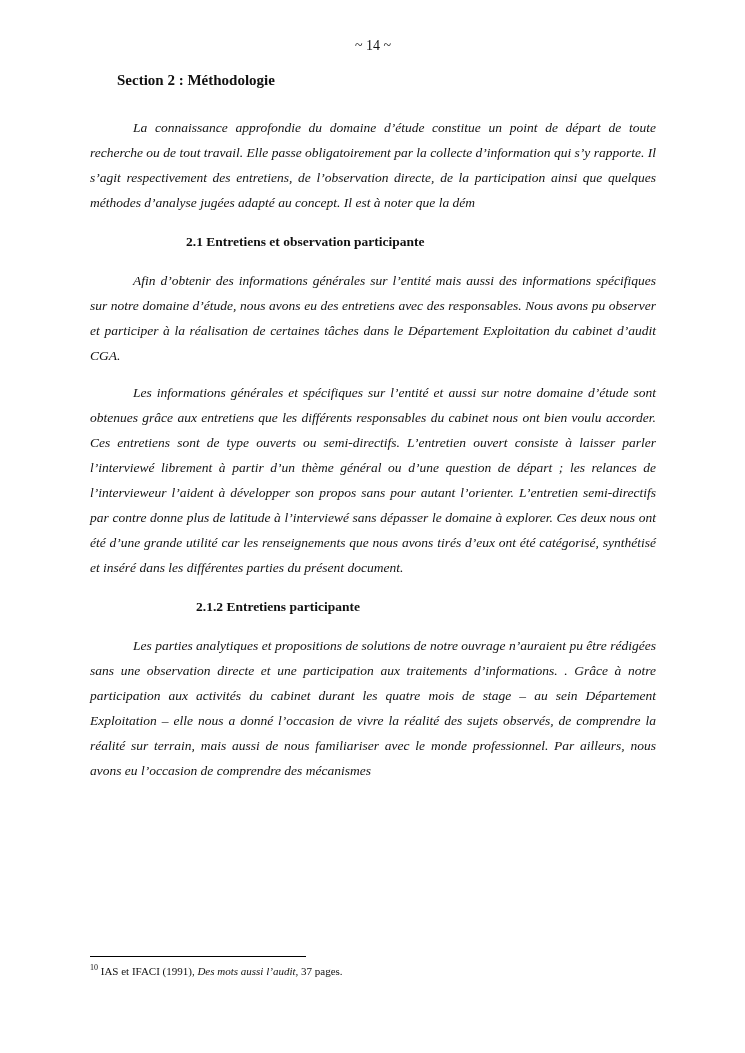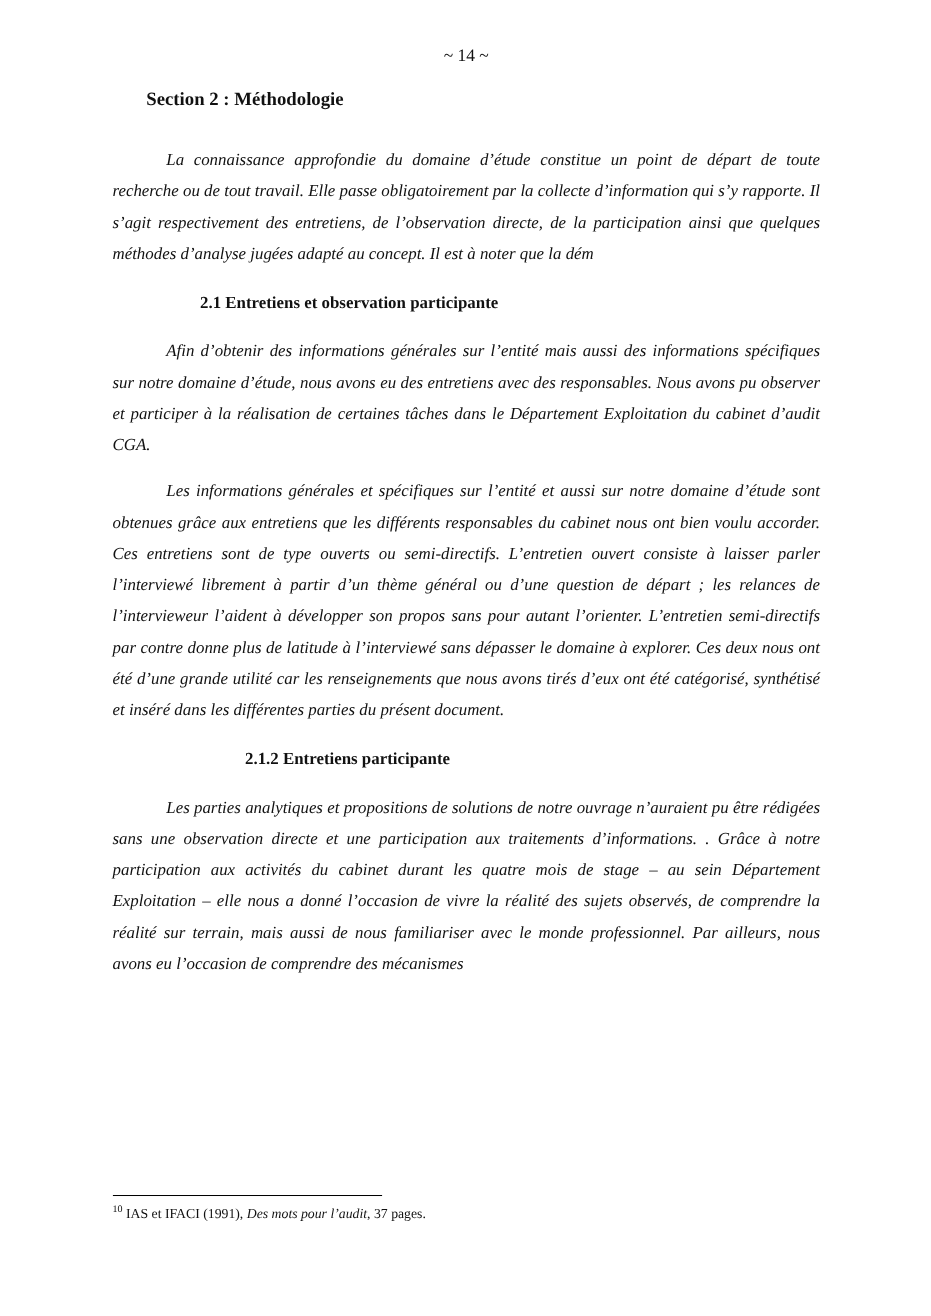"~ 14 ~" * { border-radius: 18px -> none }
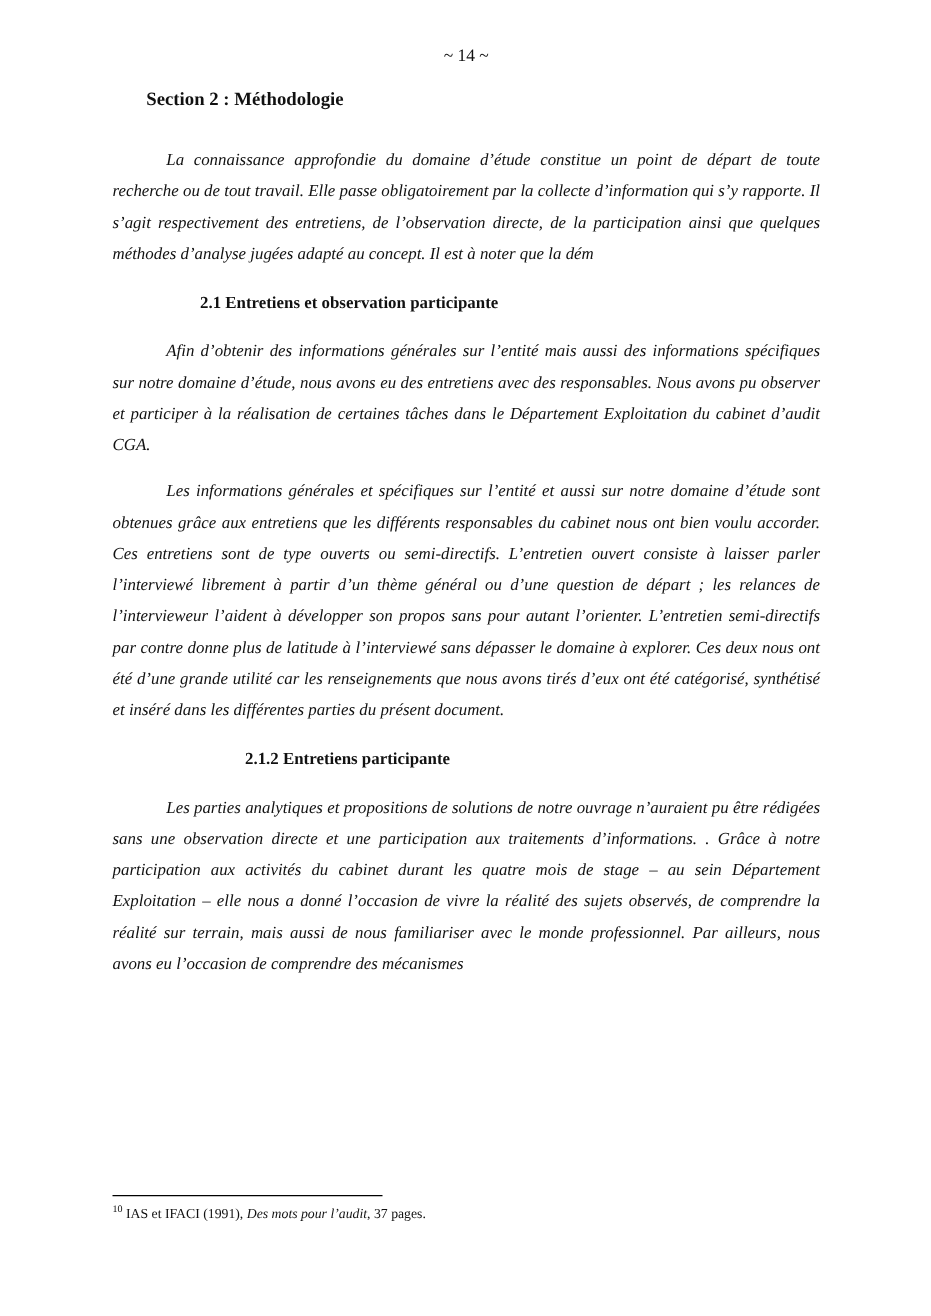"2.1 Entretiens et observation" .h21 { margin: 14px 0 14px 70px -> 14px 0 14px 96px }
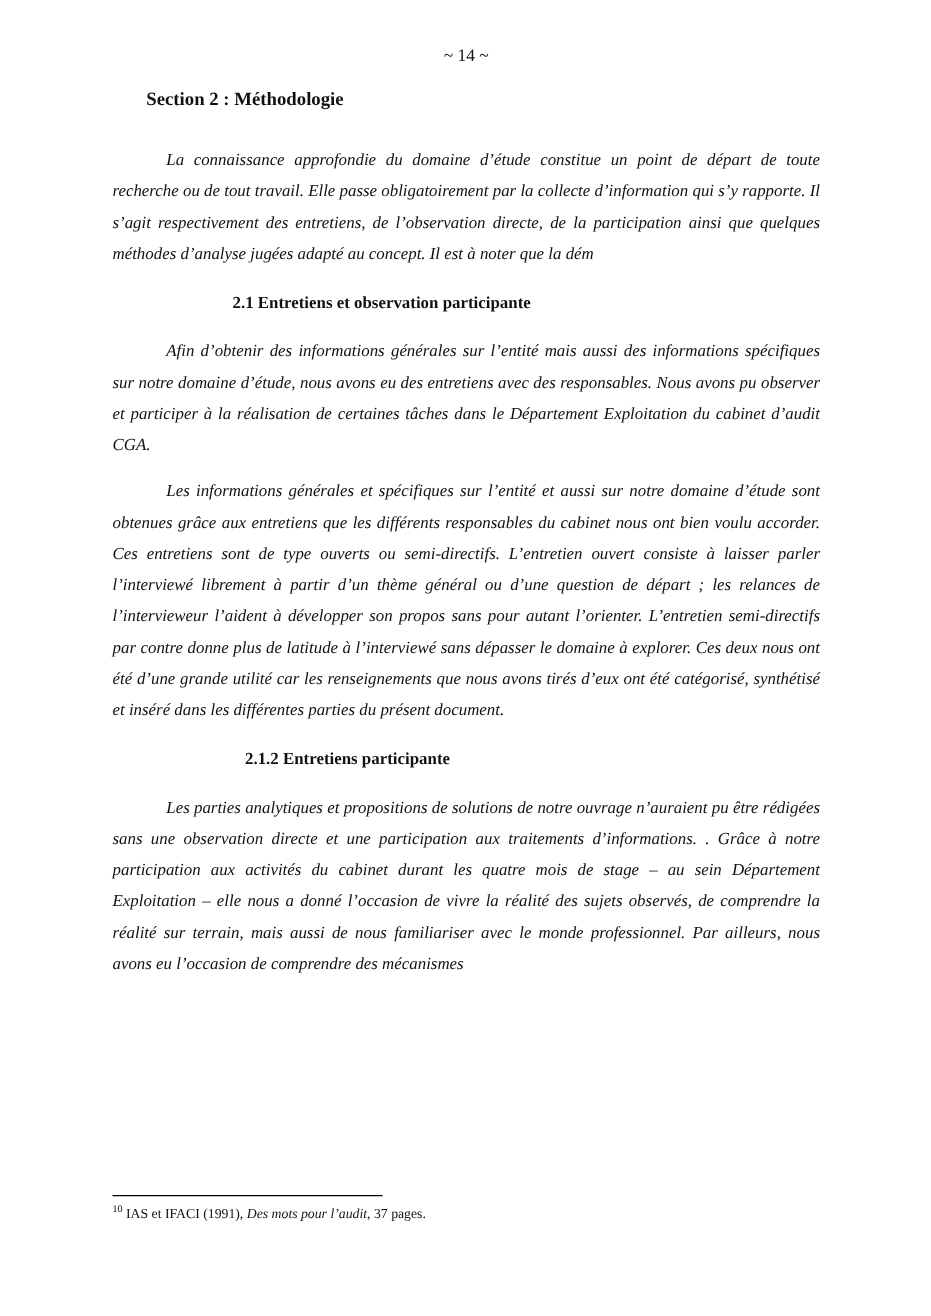"Des mots pour l’audit" i { text: pour -> aussi }
